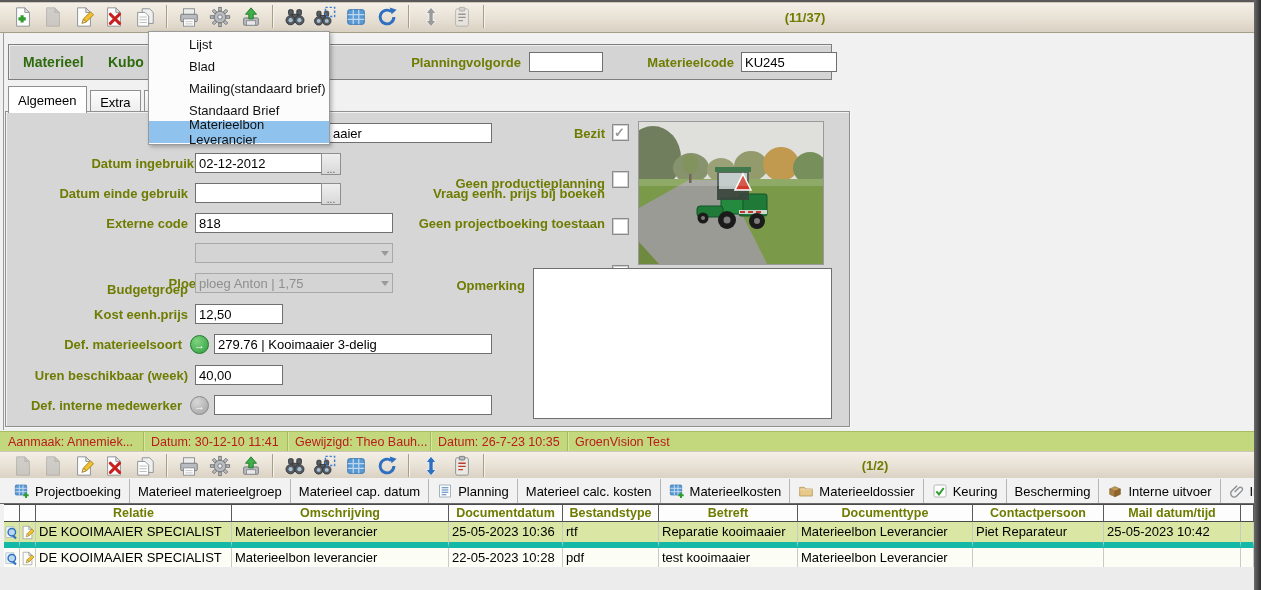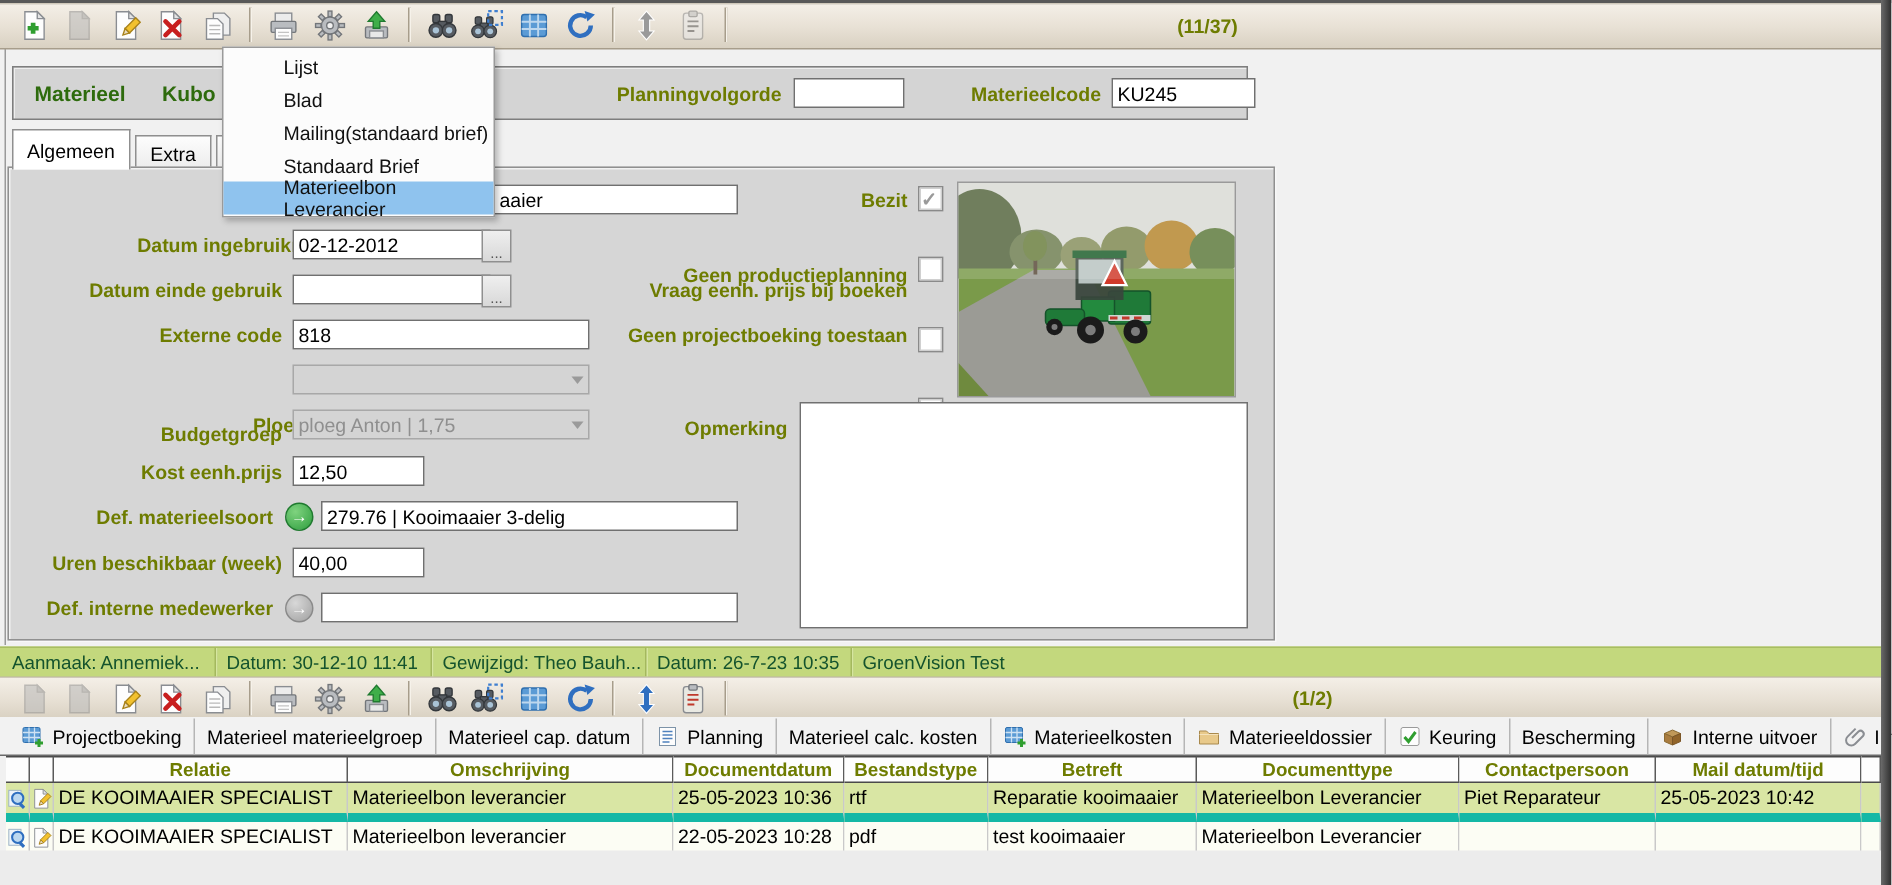"Aanmaak: Annemiek..." .statusbar { color: #14532d -> #b91c1c }
